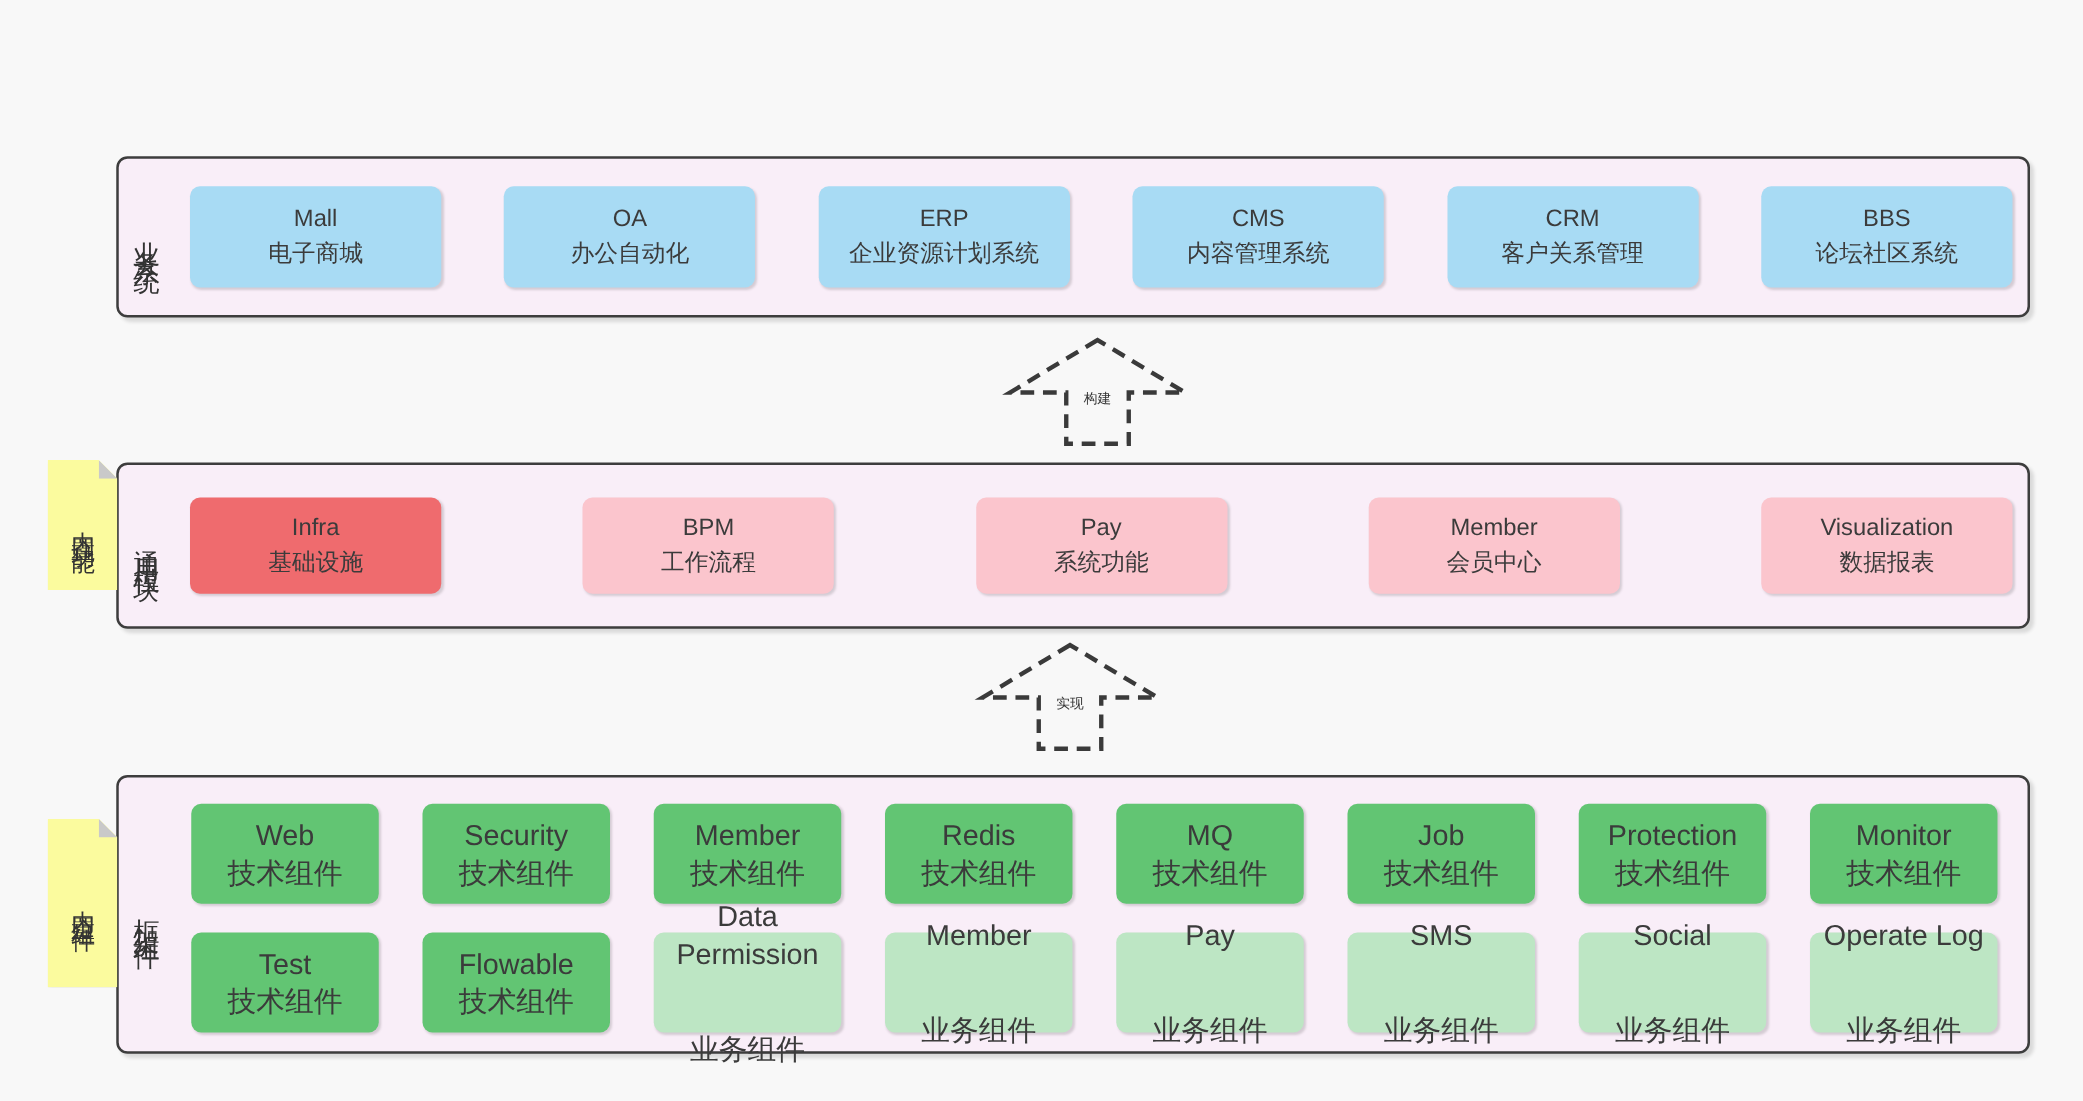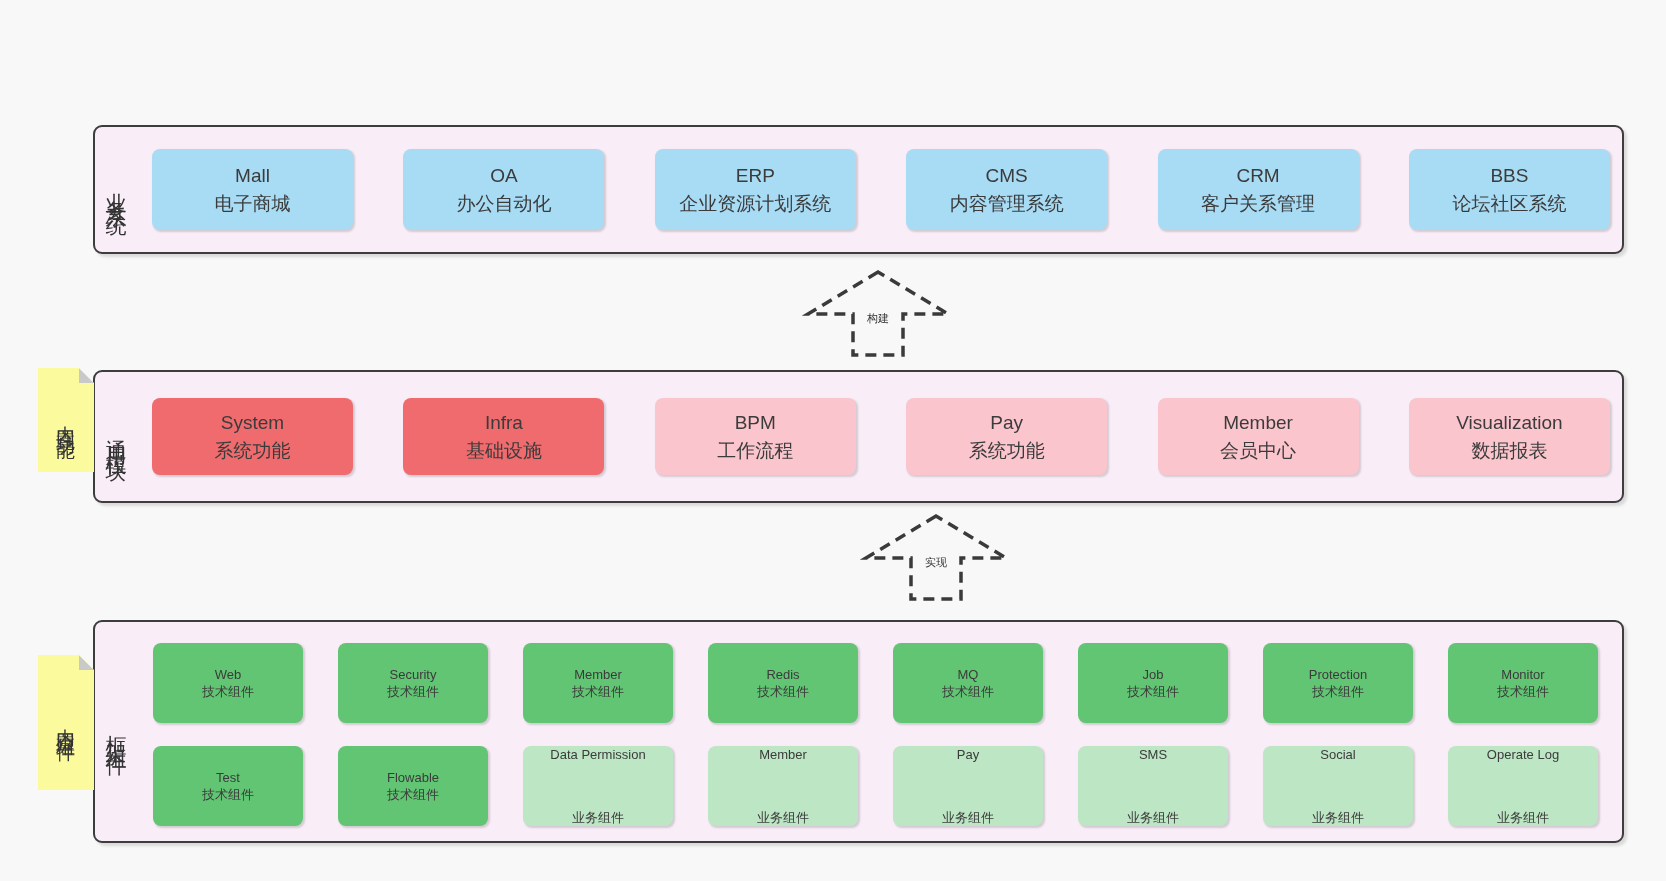"System" div.box { html: <div> <div>System</div> <div>系统功能</div> </div> -> none }
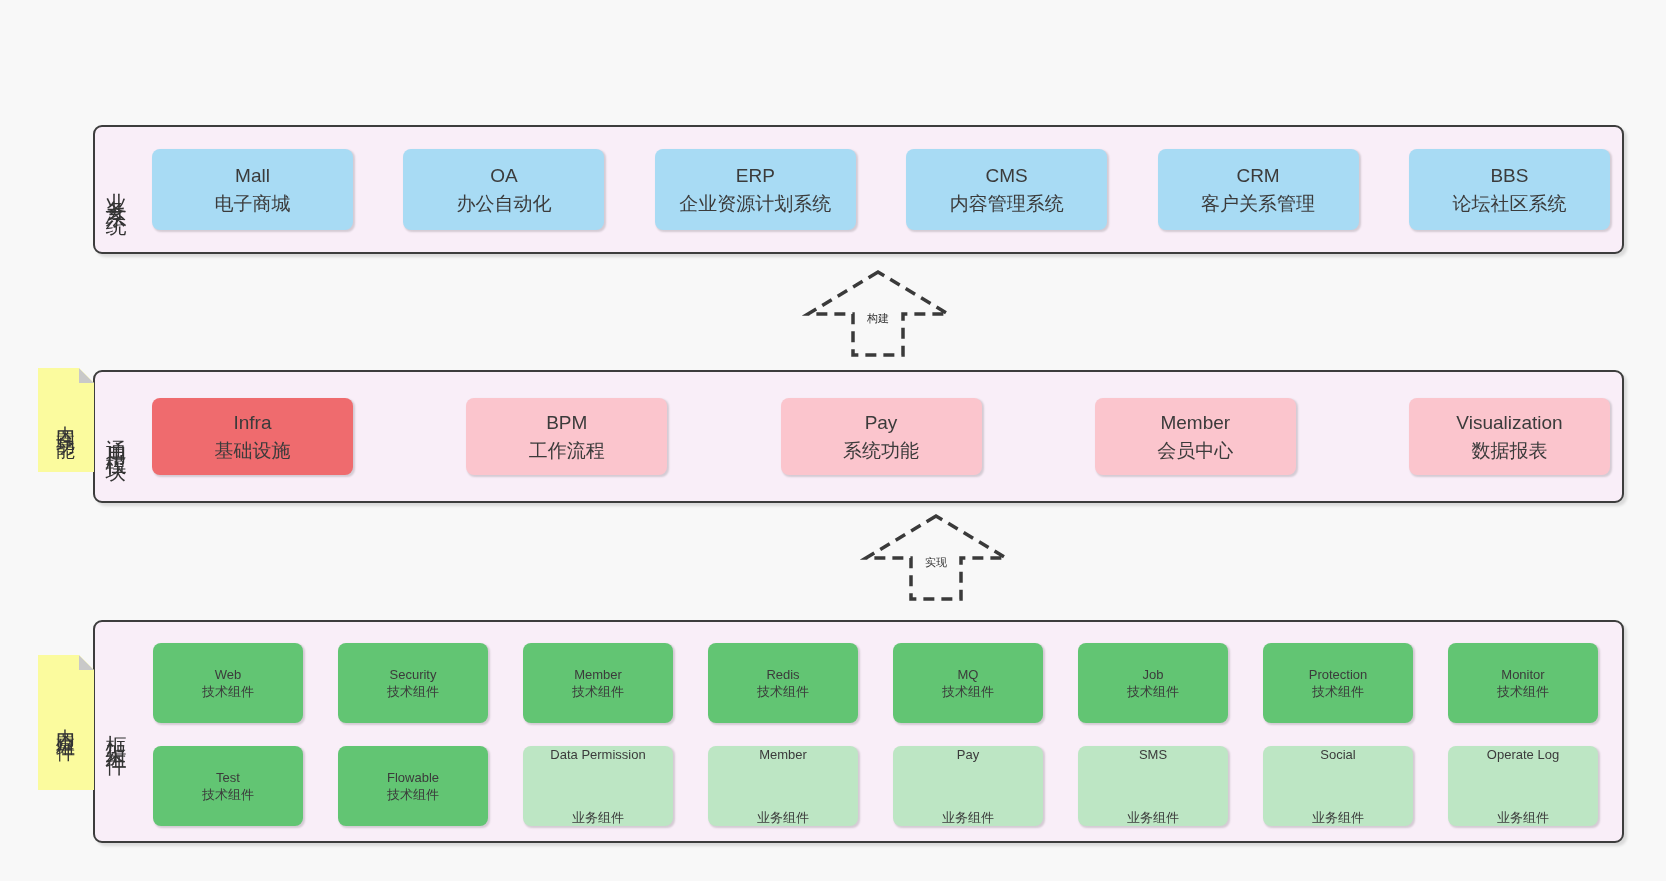"实现" .arrow-implement { left: 859px -> 779px }
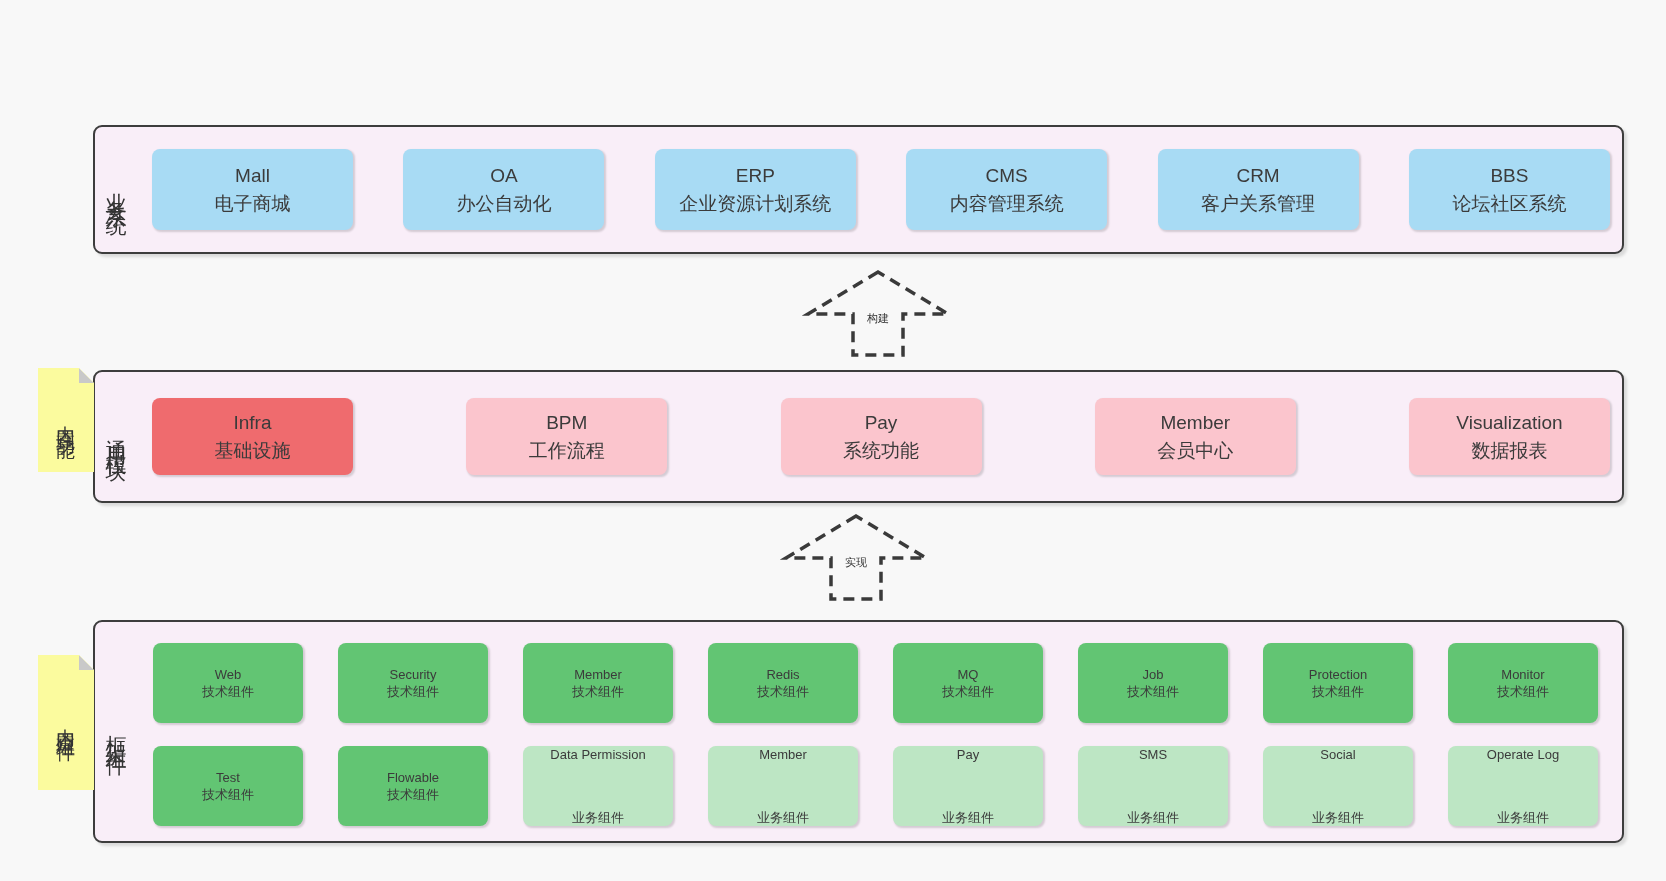"Web" .grid8 .box { font-size: 13px -> 23px }
